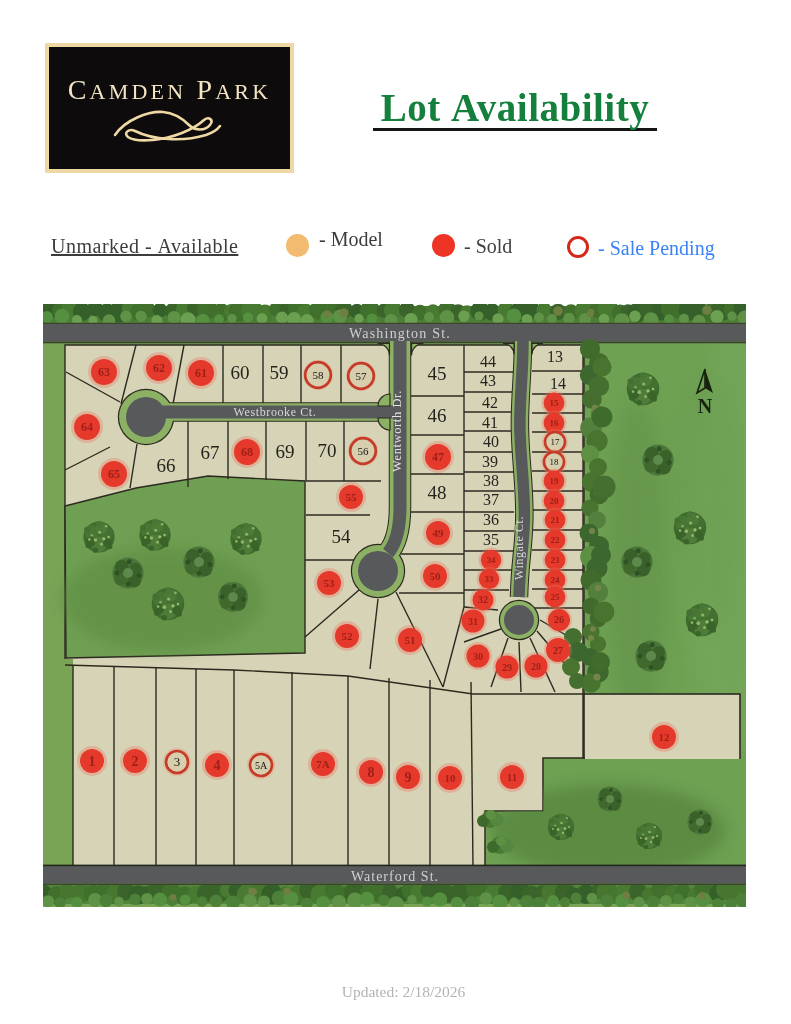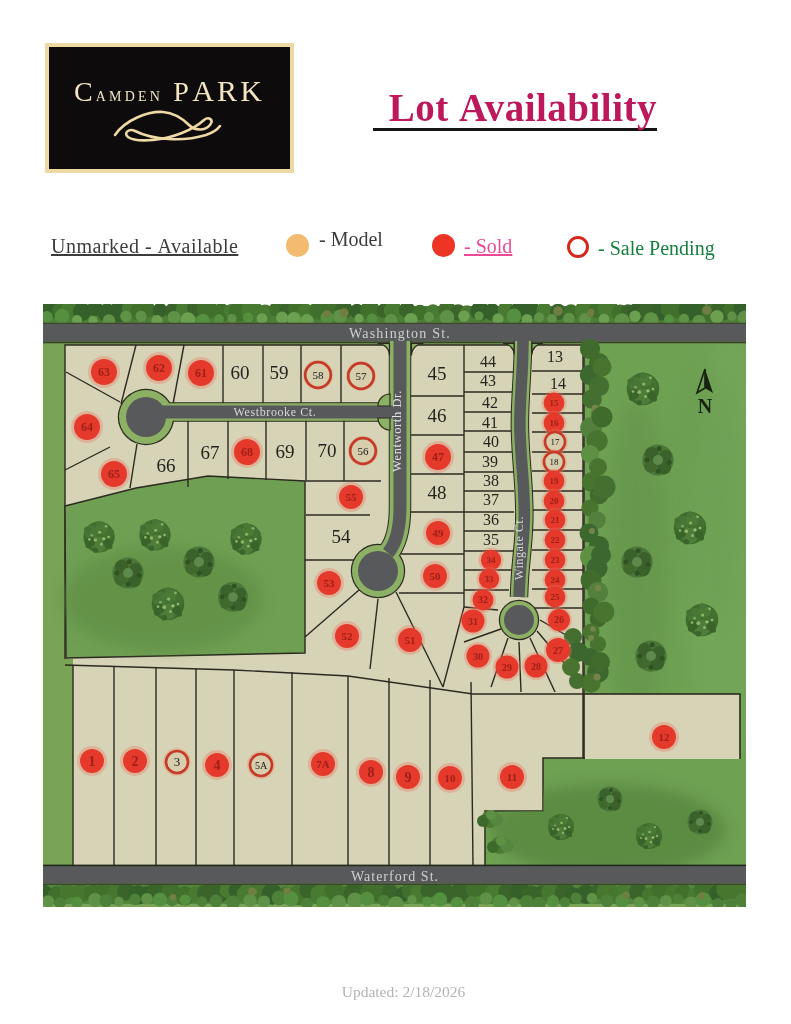"AMDEN" span { font-size: 14px -> 22px }
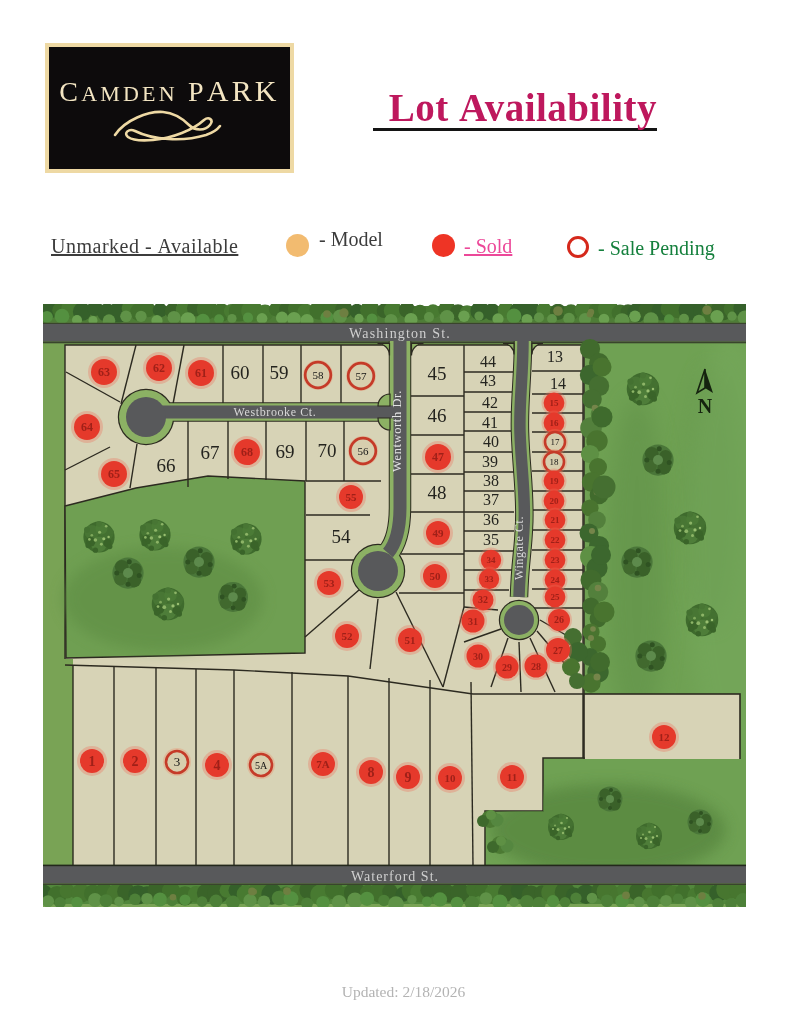"ARK" span { font-size: 30px -> 22px }
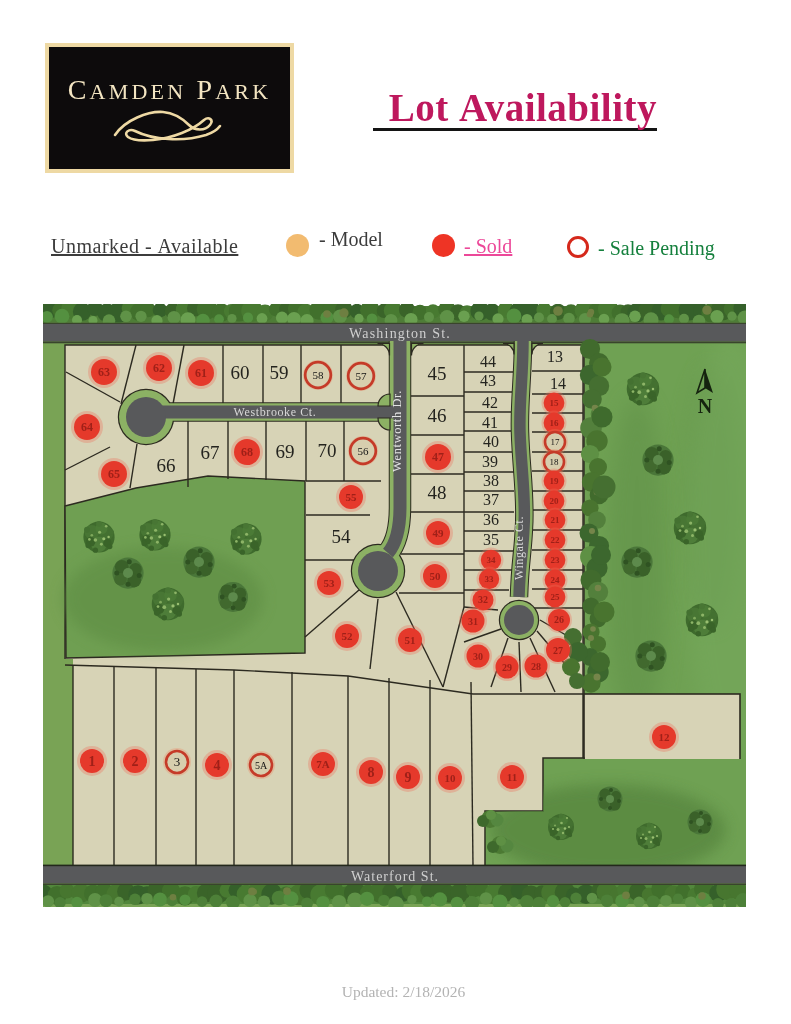"Lot Availability" div.abs { color: #be185d -> #15803d; text-align: right -> center }
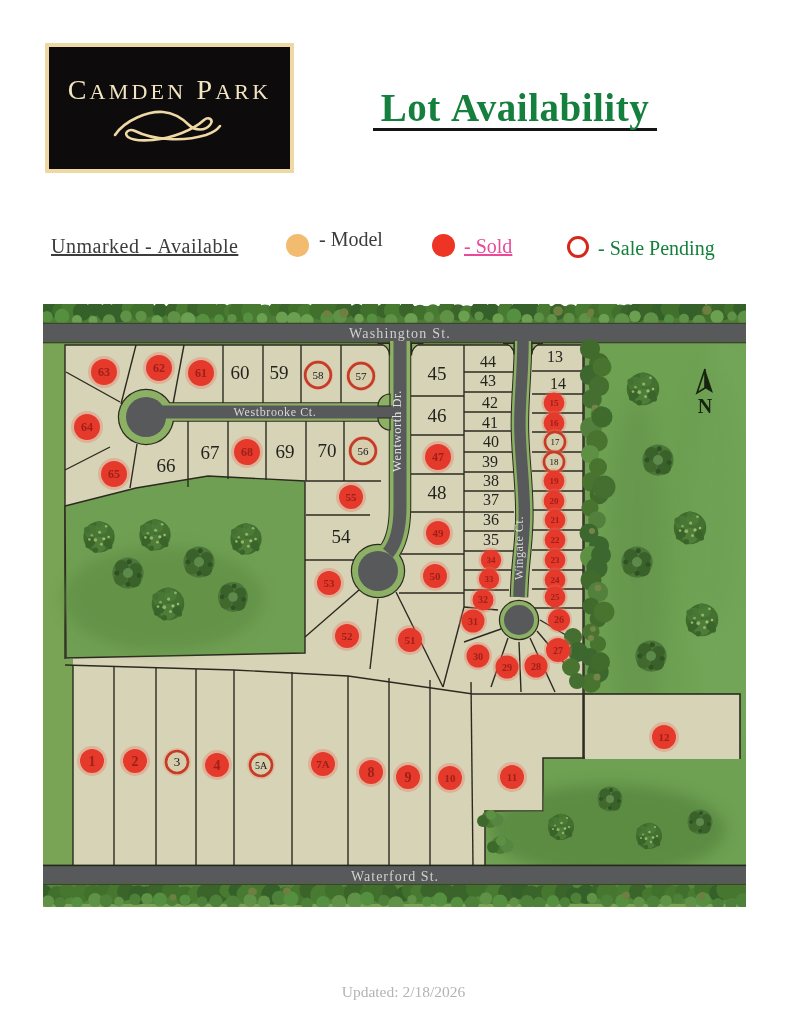"- Sold" div.abs { color: #ec4899 -> #404040; text-decoration: underline -> none }
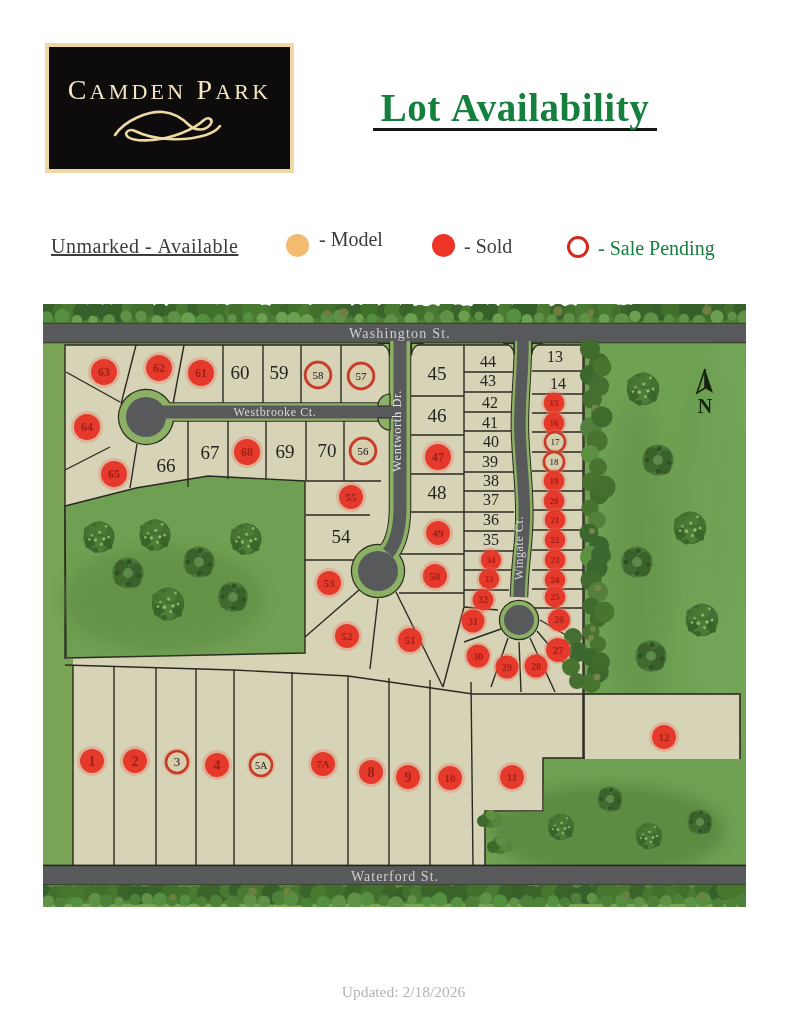"- Sale Pending" div.abs { color: #15803d -> #3b82f6 }
